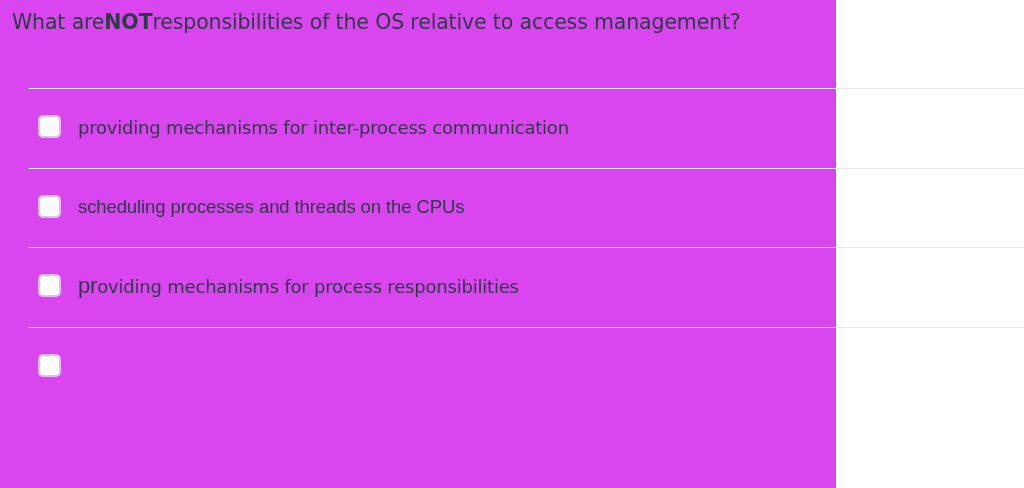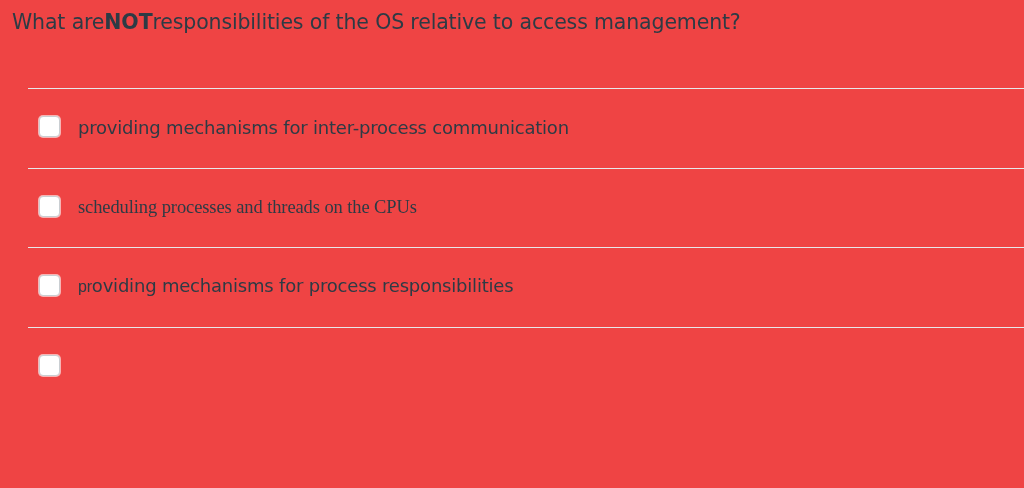"What are" .quiz { background: #ef4444 -> #d946ef; width: 1024px -> 836px }
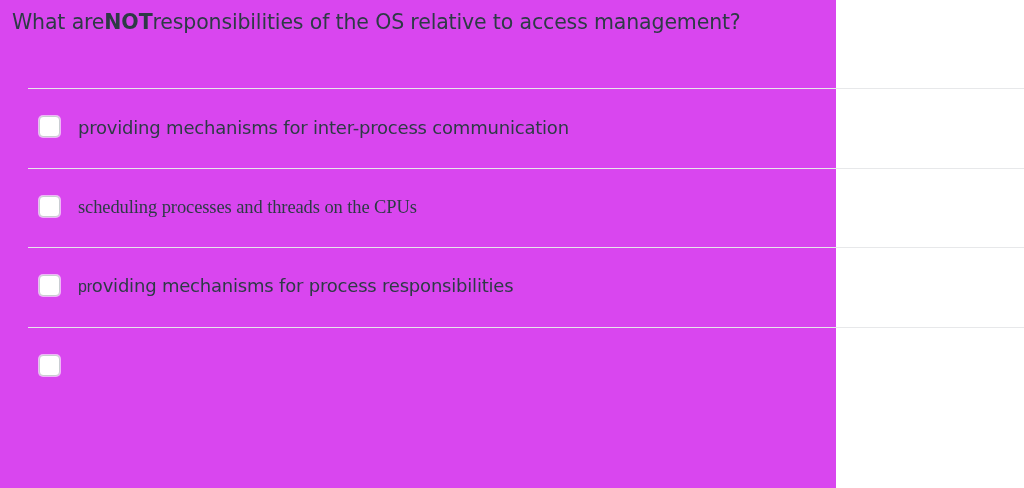"scheduling processes and threads on" .answer-text.face-narrow { font-family: Liberation Serif, serif -> Liberation Sans, sans-serif }
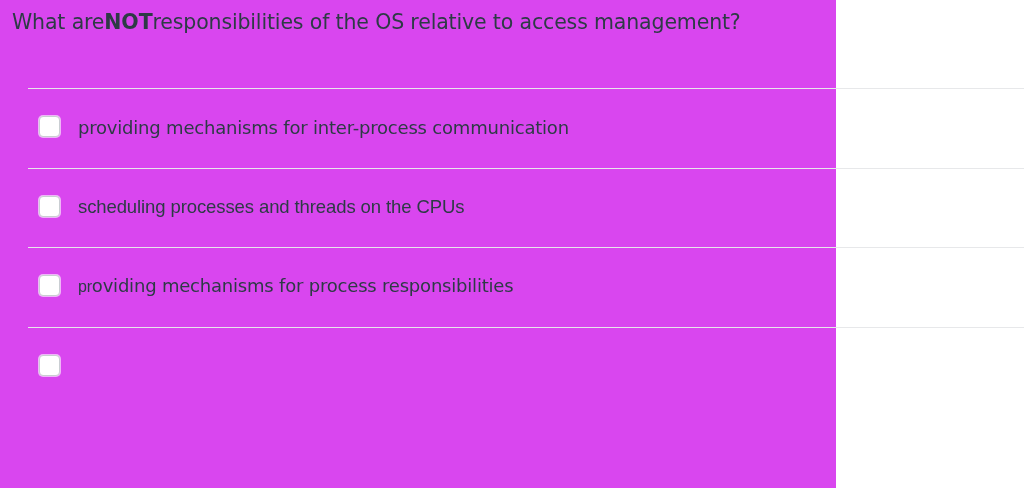"pr" .answer-text .glyph-run-narrow { font-size: 16px -> 22px }
